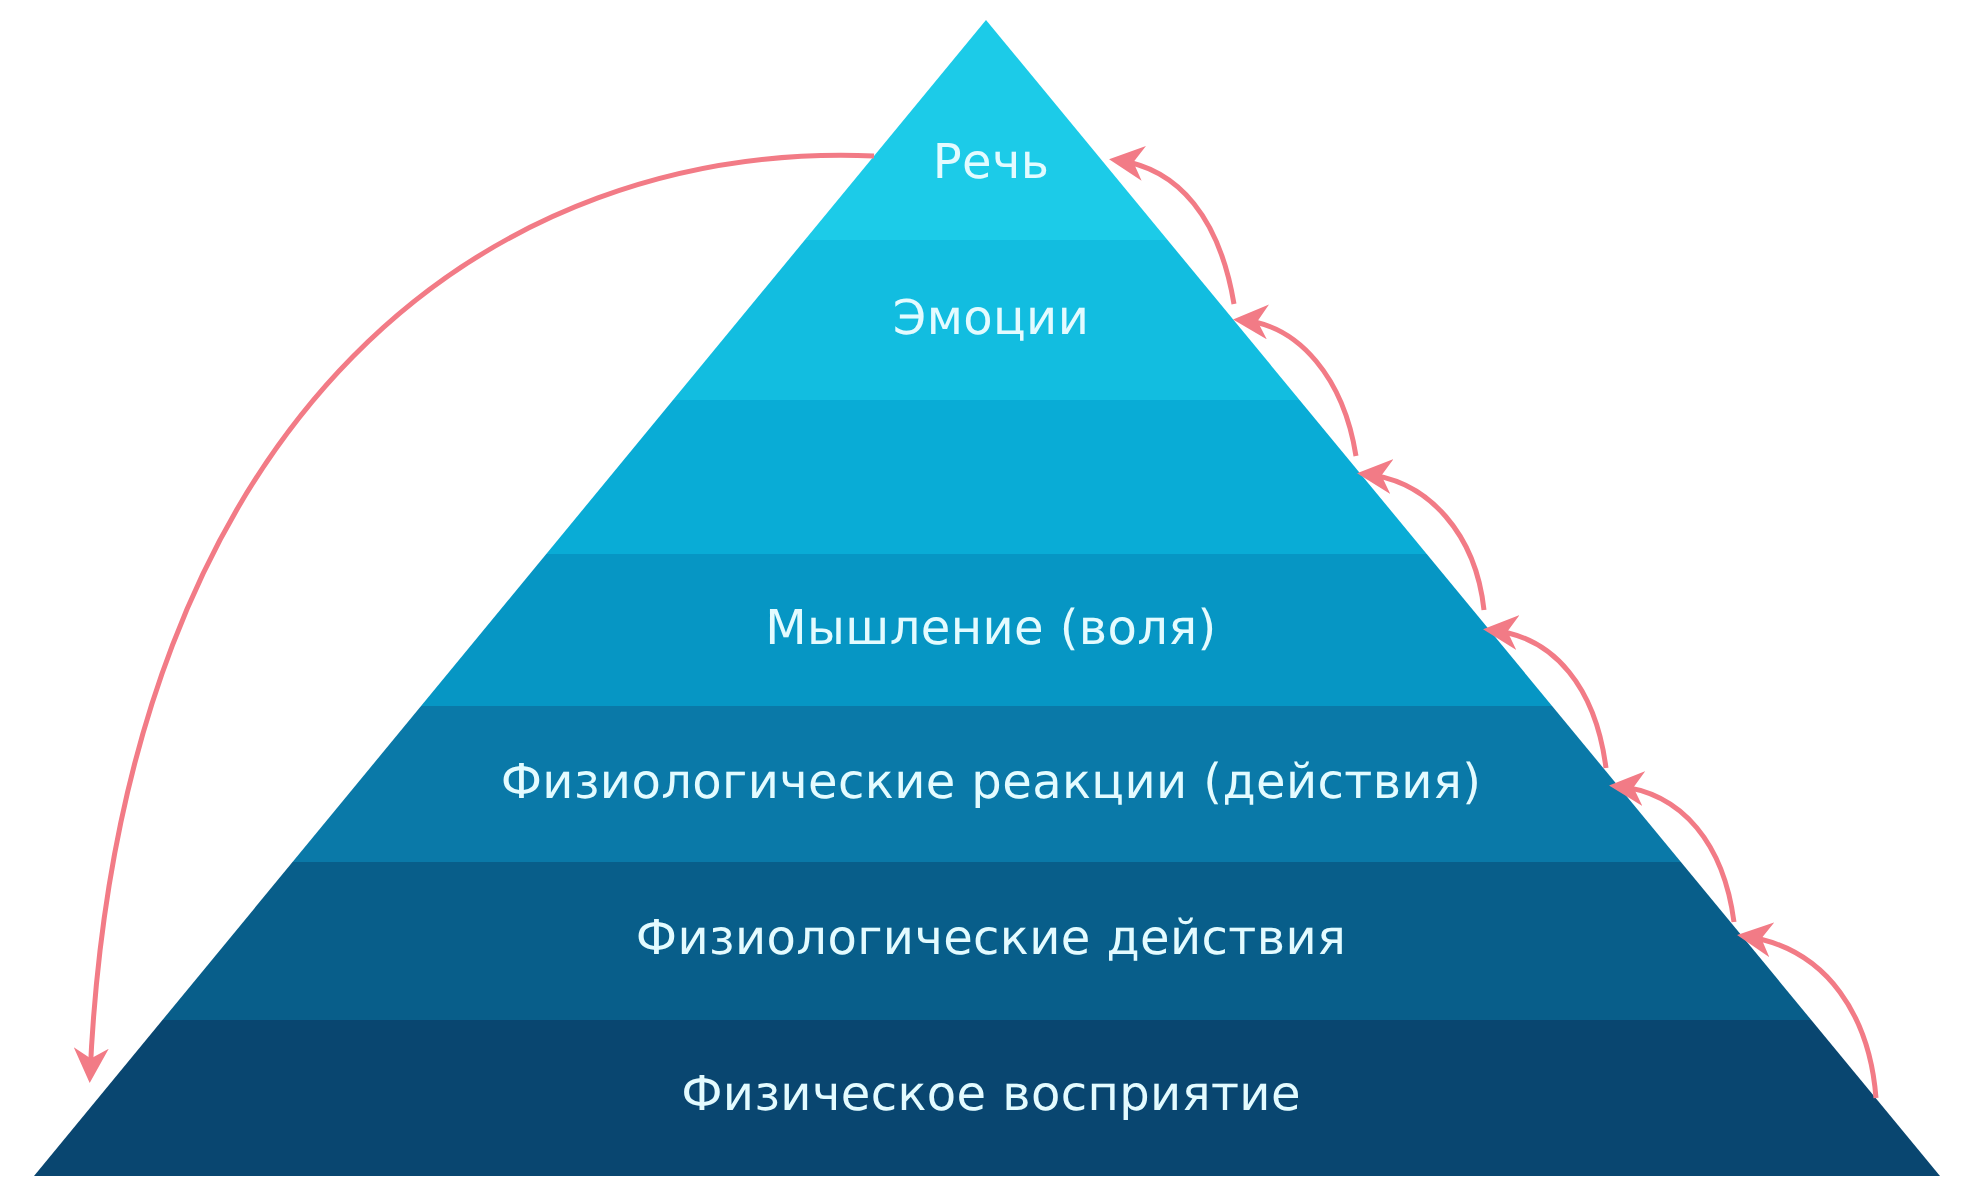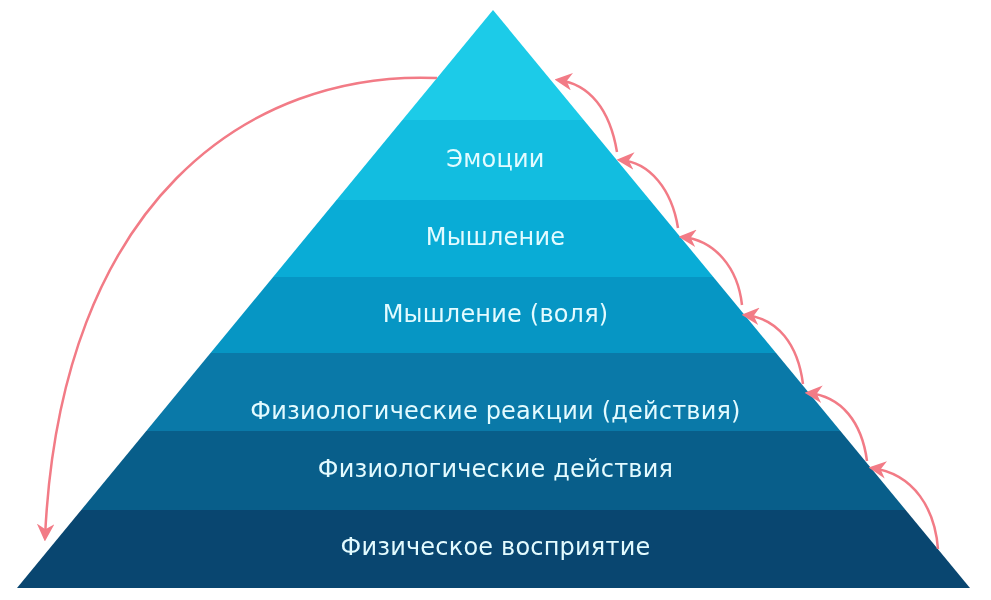"Речь" div.lbl { html: none -> <div>Речь</div> }
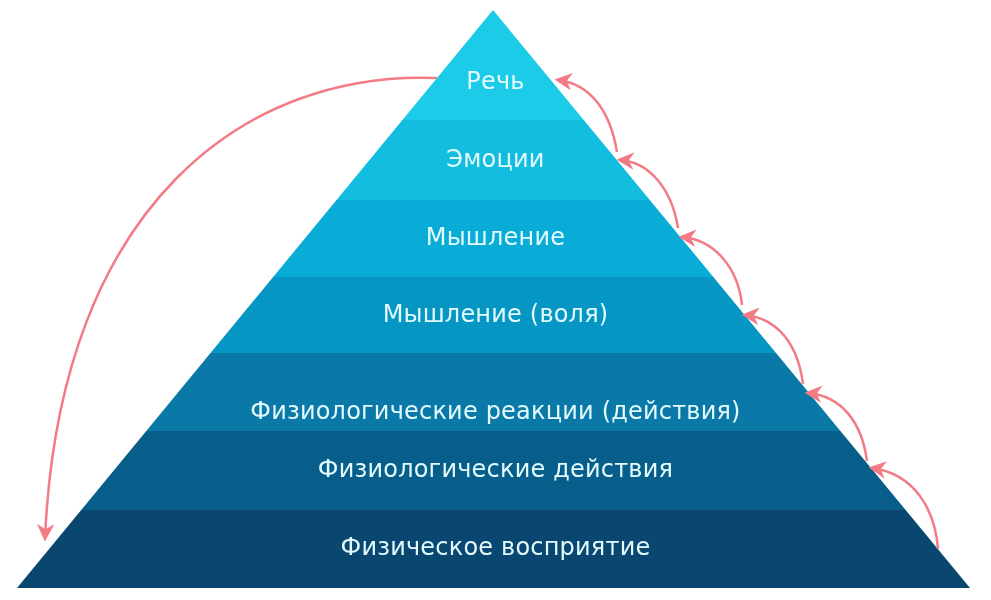"Мышление" div.lbl { html: <div>Мышление</div> -> none }
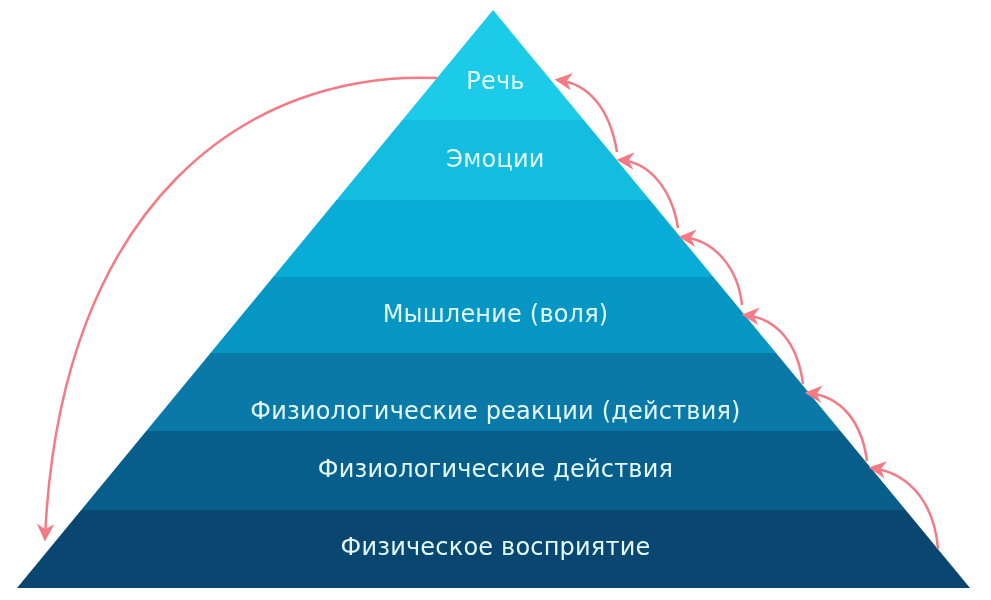"Физиологические реакции (действия)" div.lbl { margin-top: 20px -> none }
